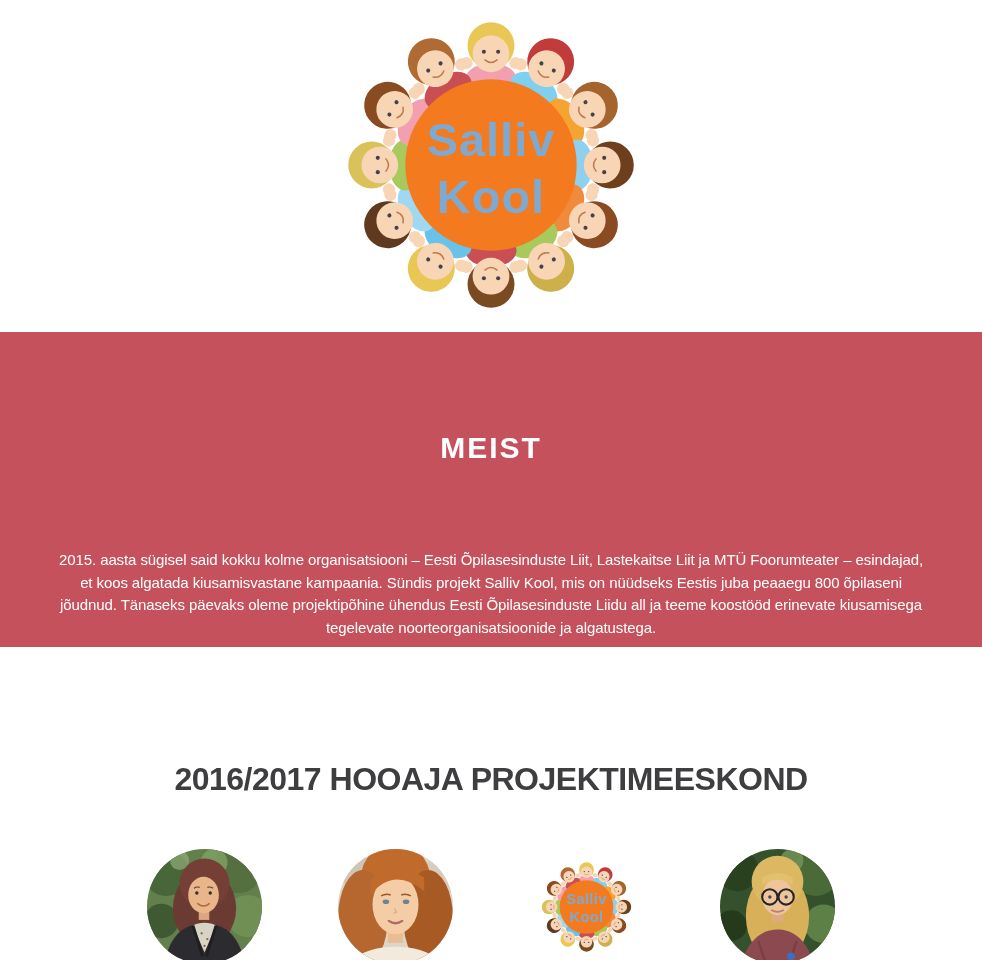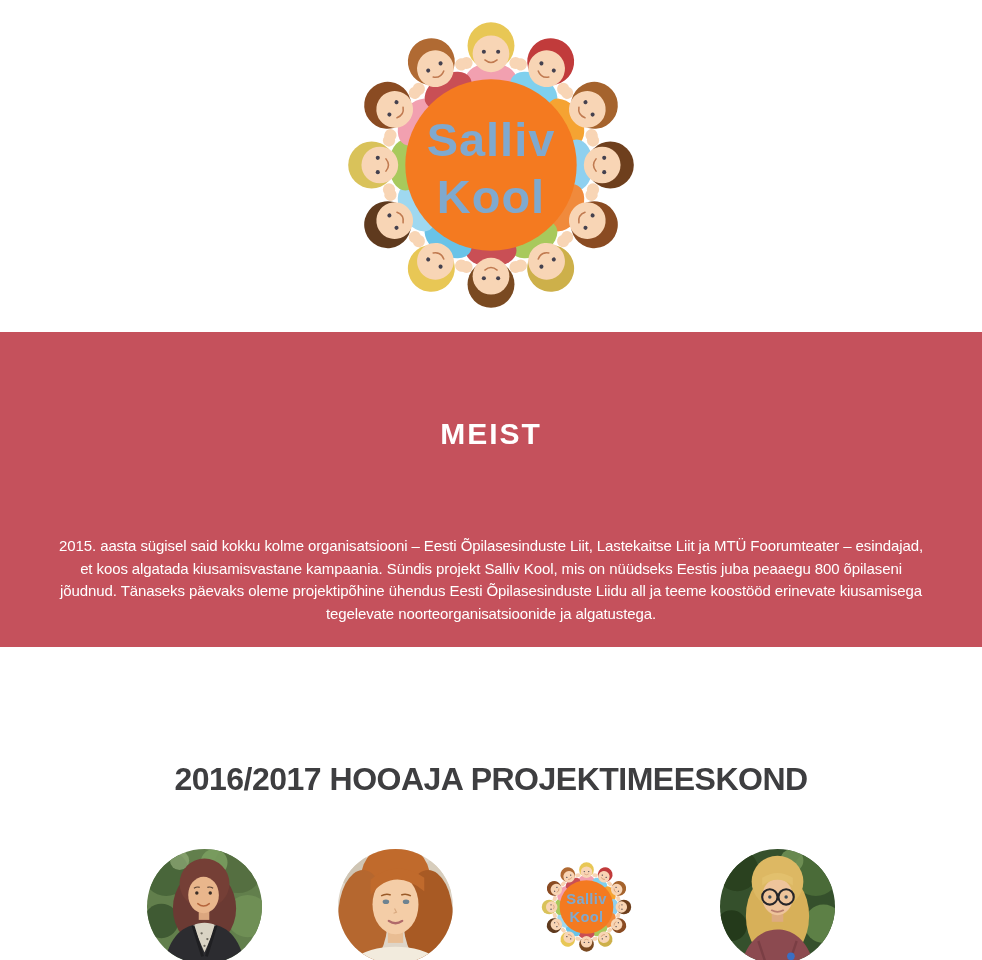"MEIST" .about-title { margin: 0 -> 14px }
